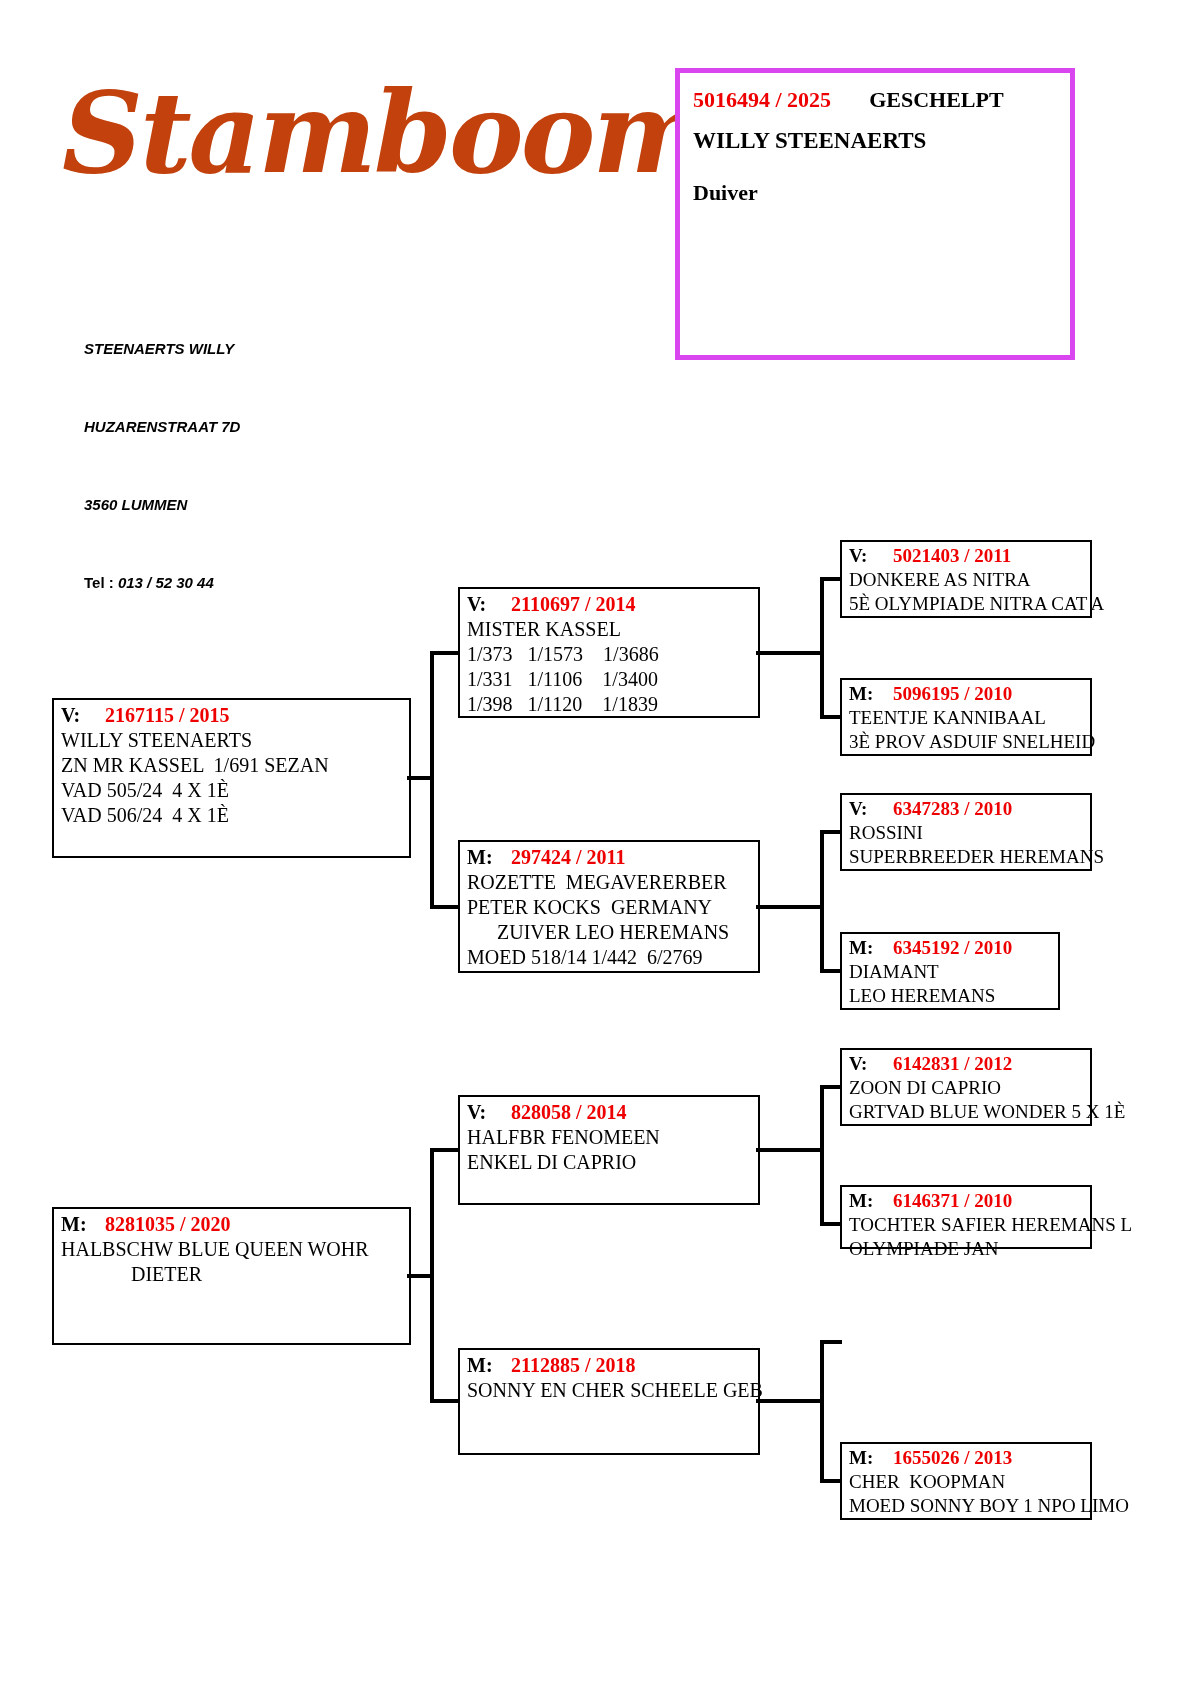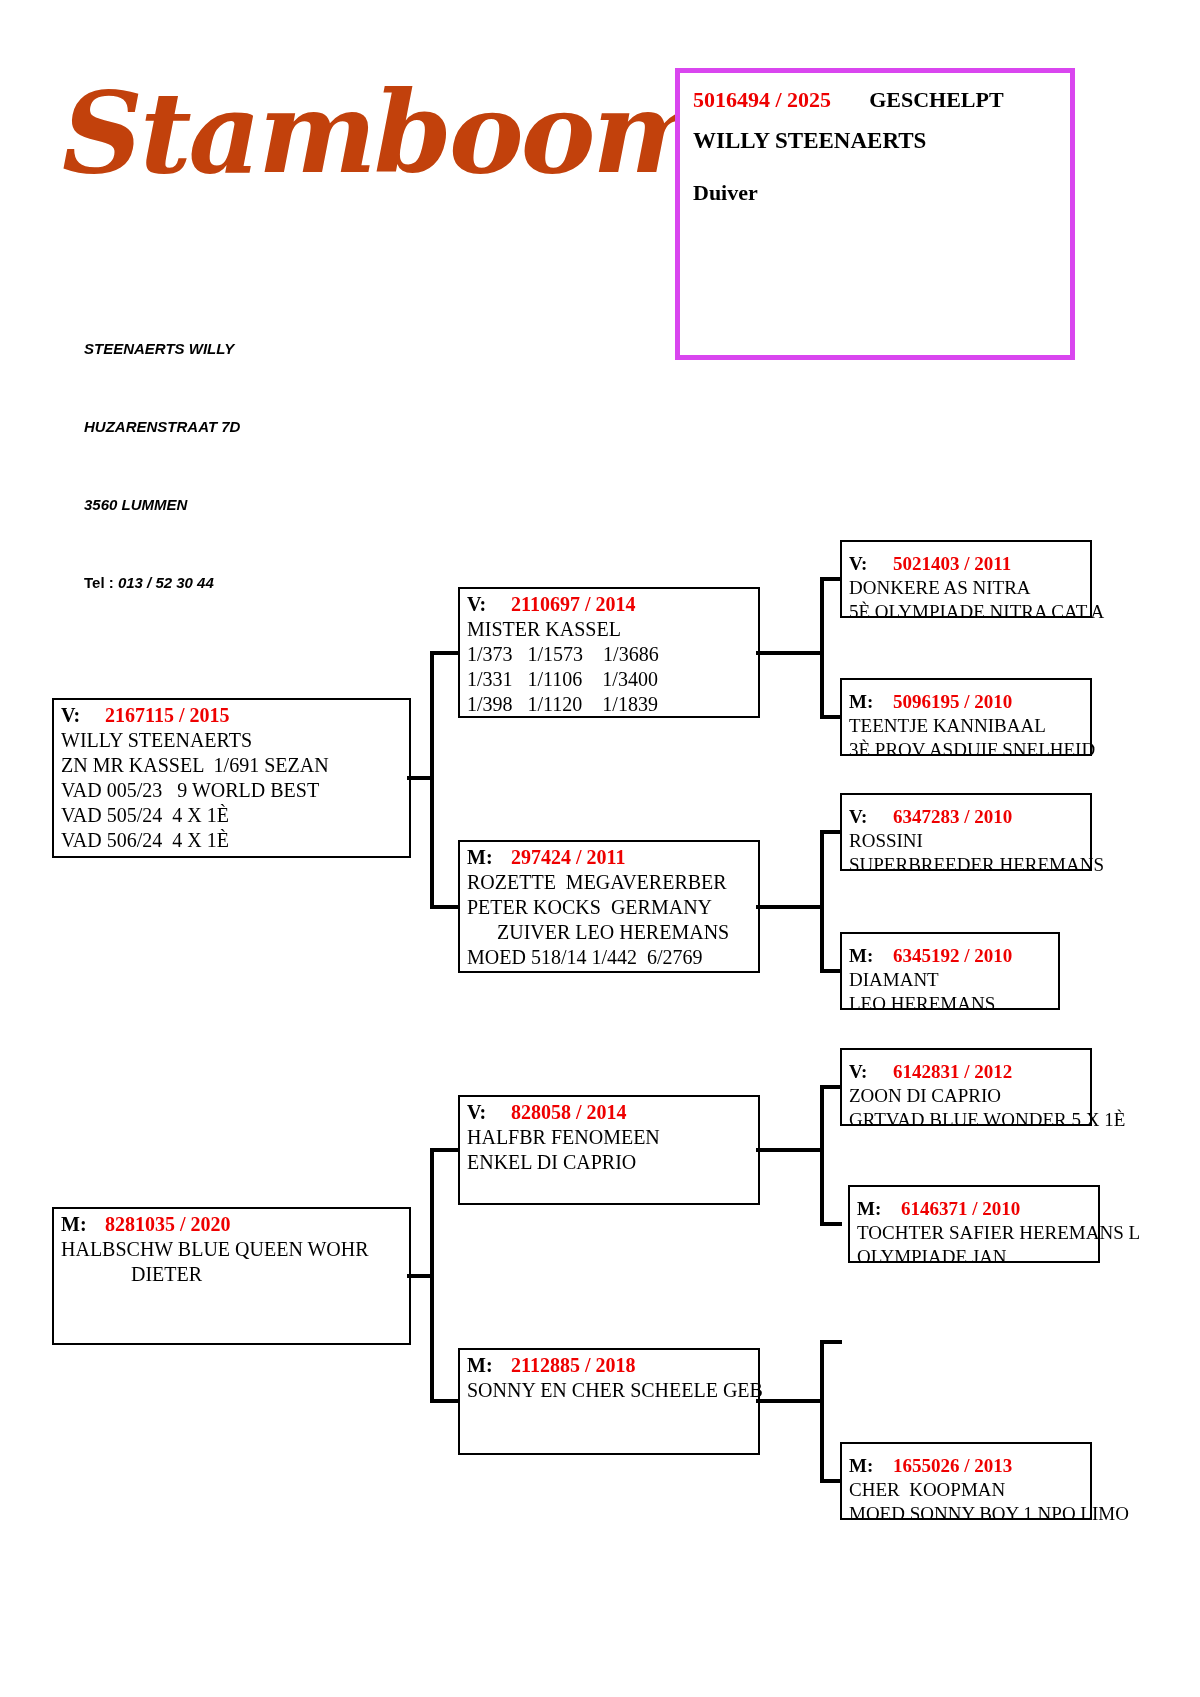"V: 5021403 / 2011" .g3 { padding-top: 10px -> 2px }
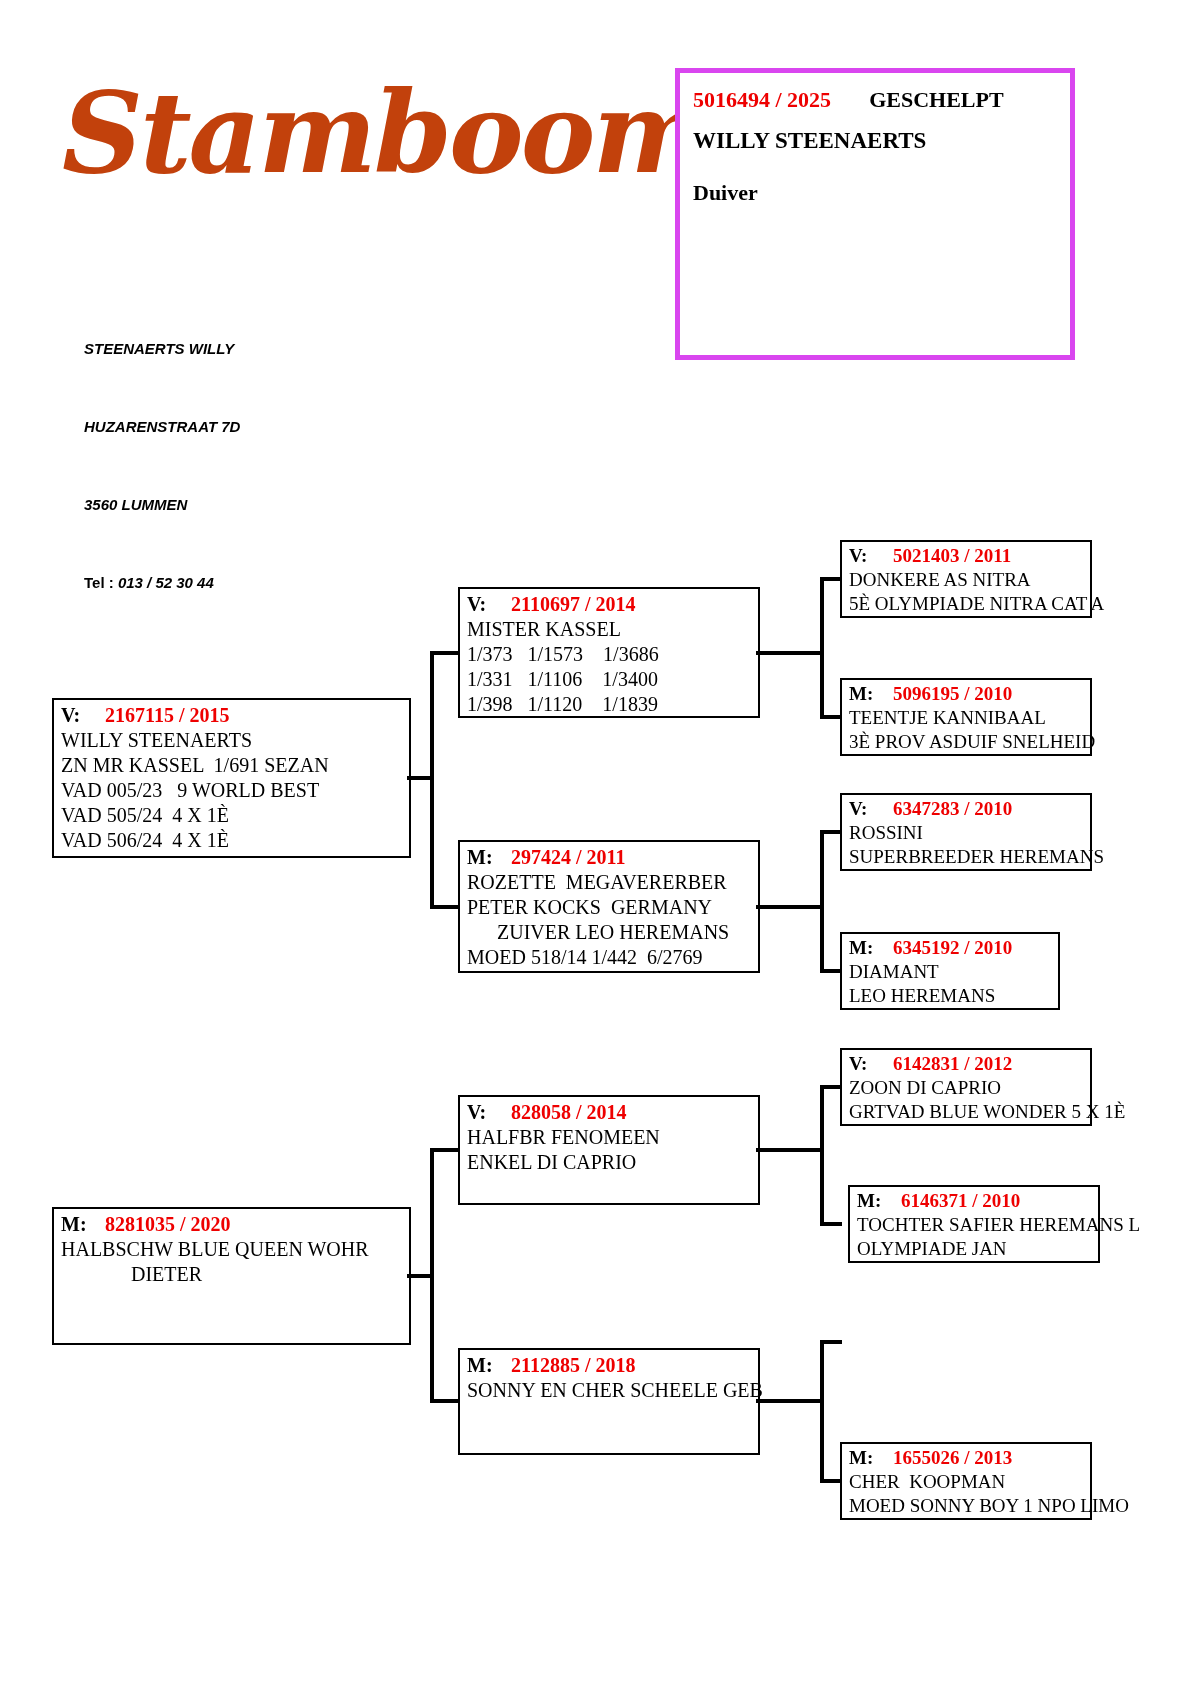"VAD 005/23 9 WORLD BEST" div.line { html: <div>VAD 005/23 9 WORLD BEST</div> -> none }
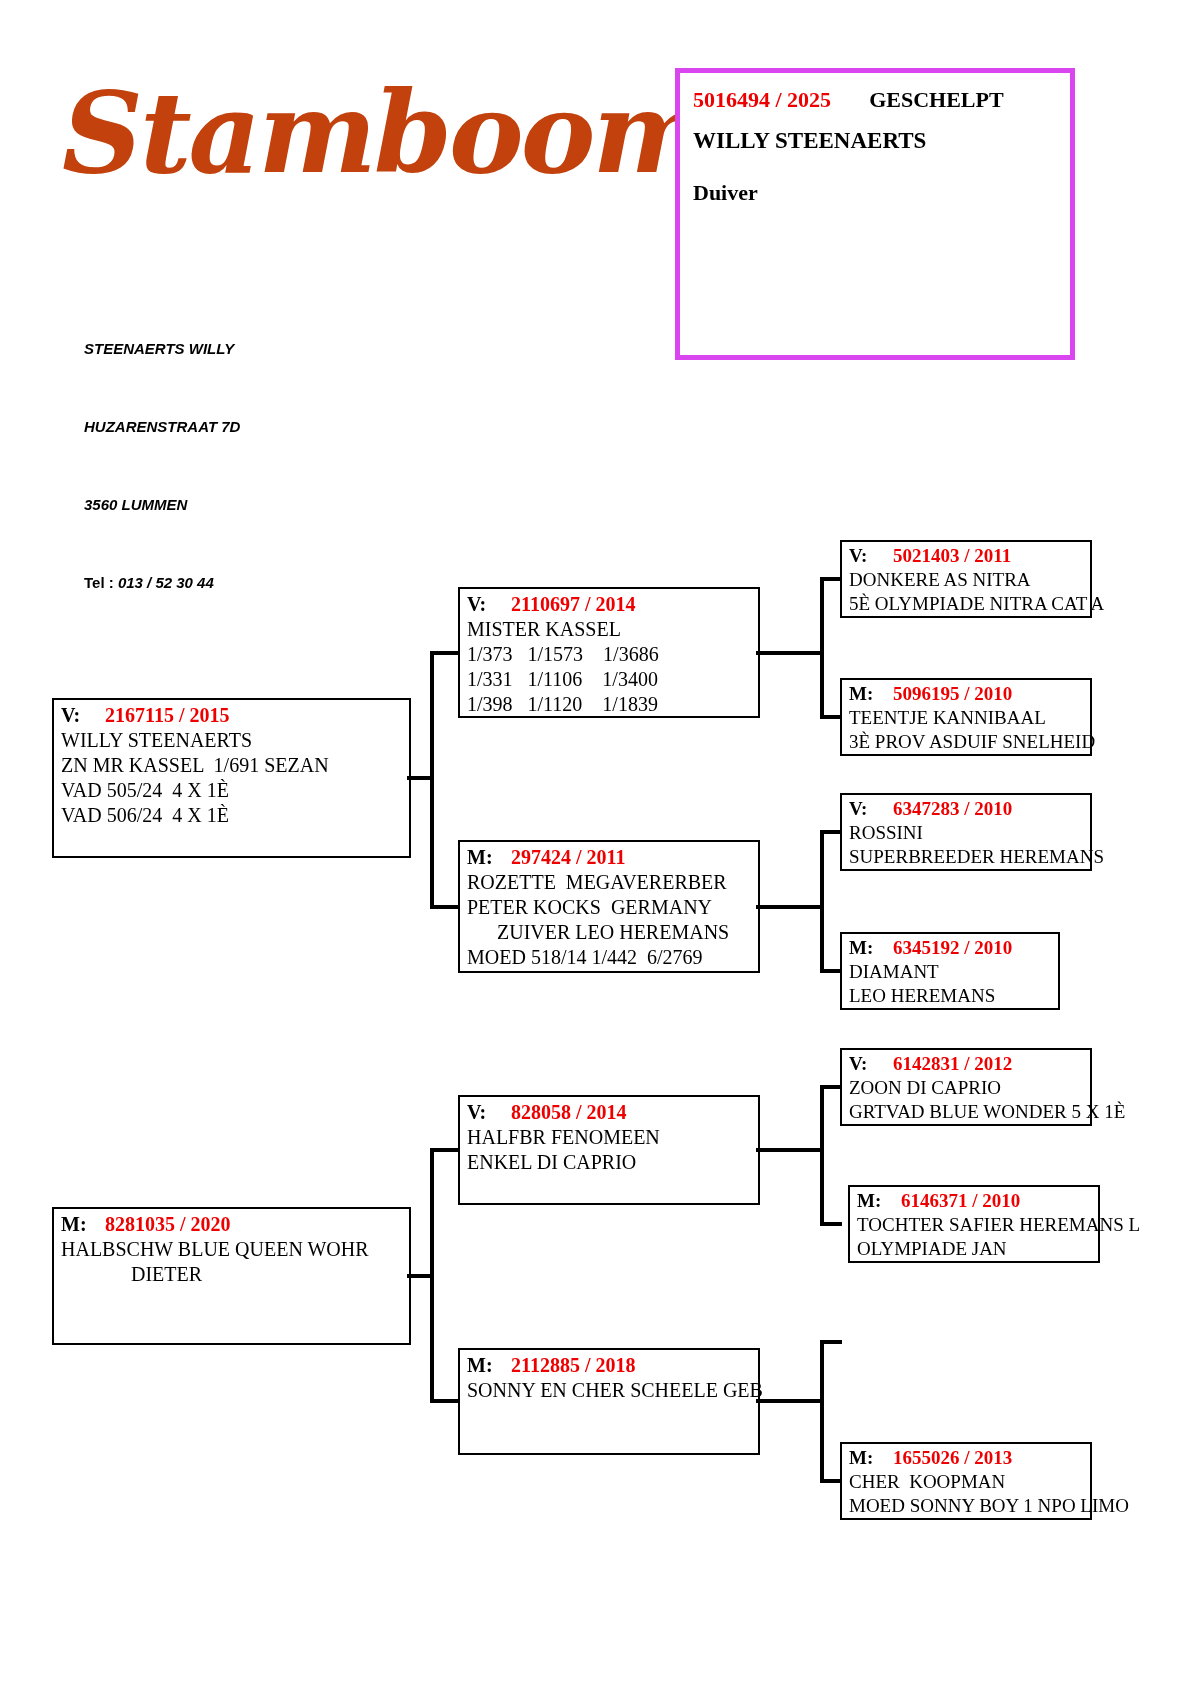"M: 6146371 / 2010" div.pbox { height: 78px -> 64px; margin-left: 8px -> none }
